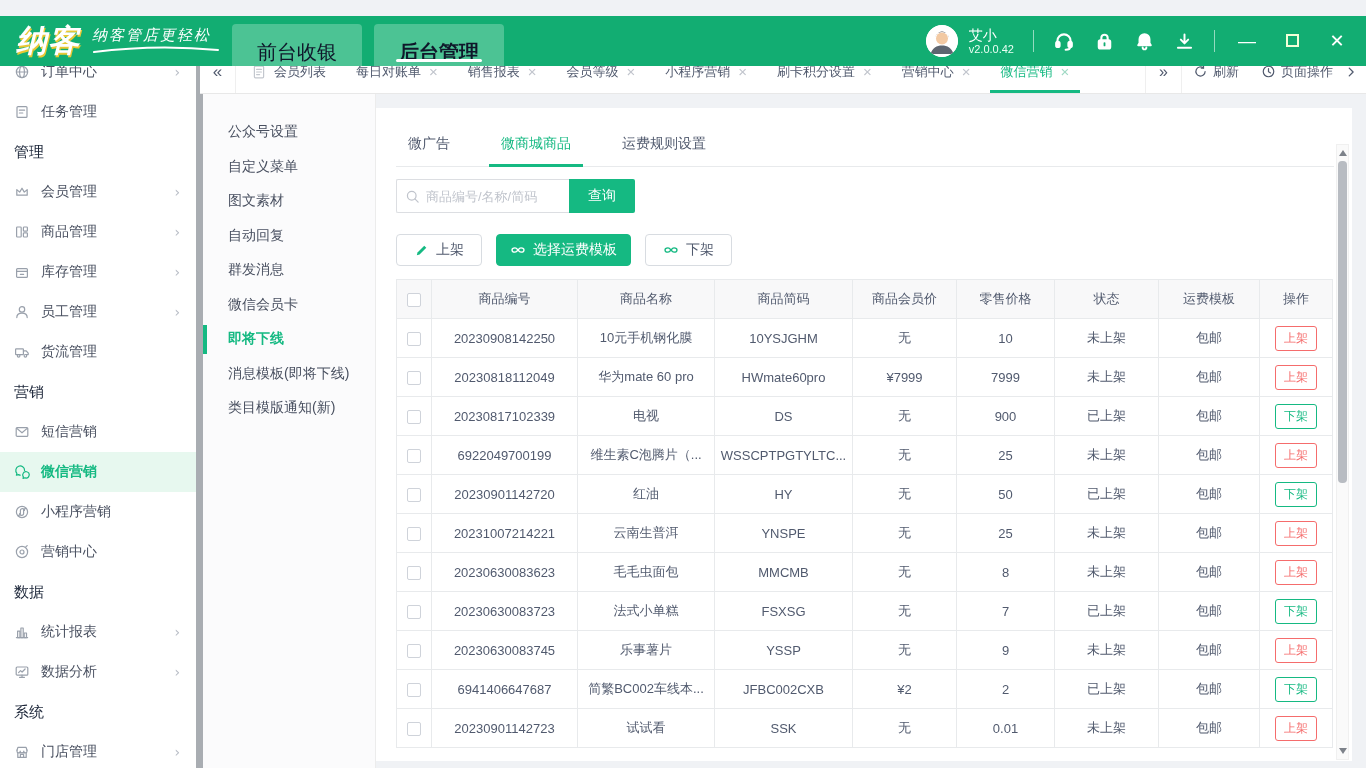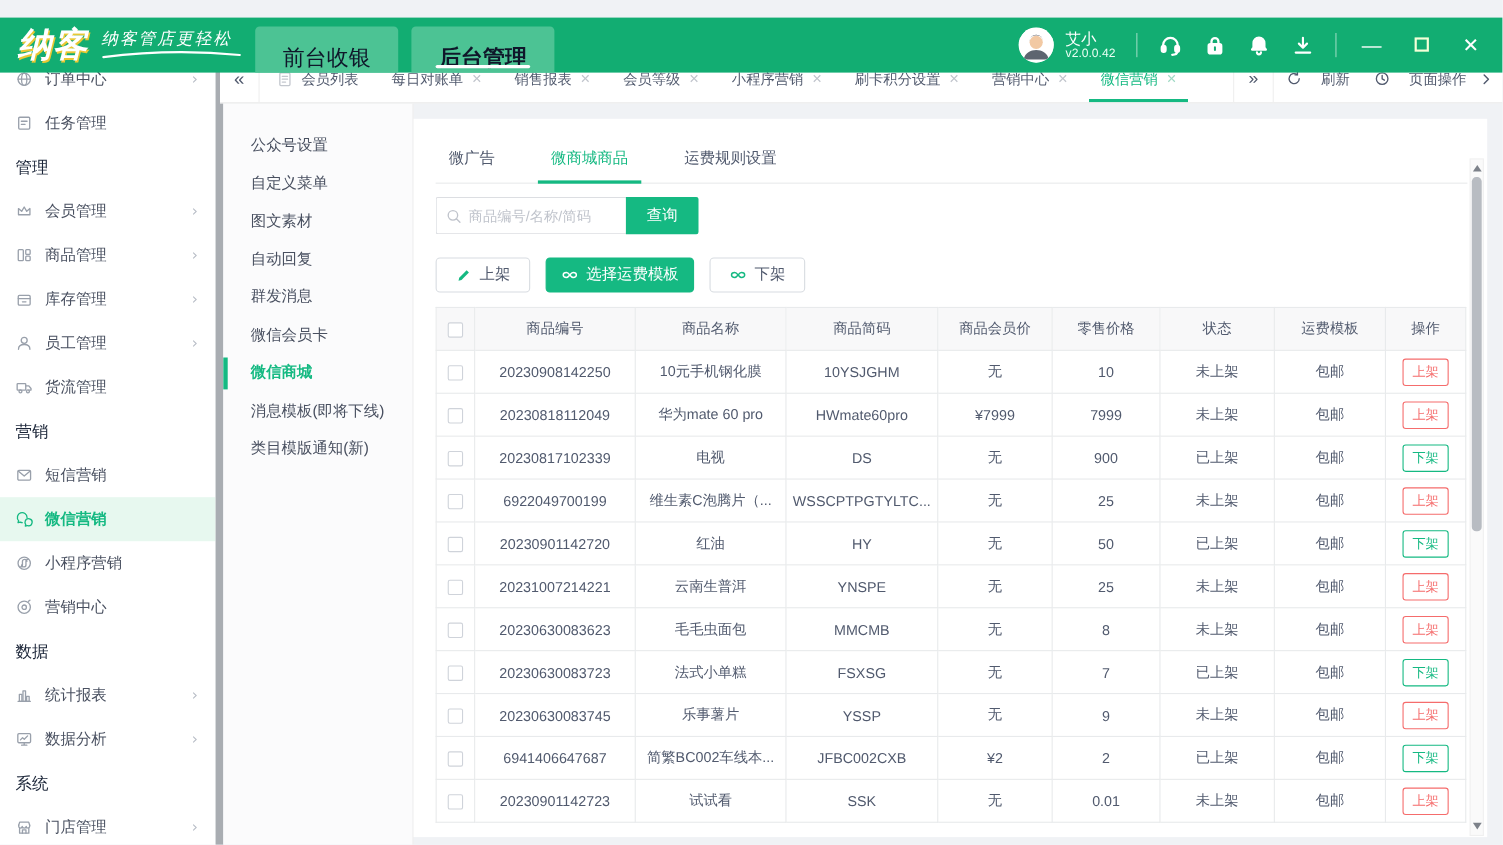"刷新" .ctrl-btn { gap: 17px -> 5px }
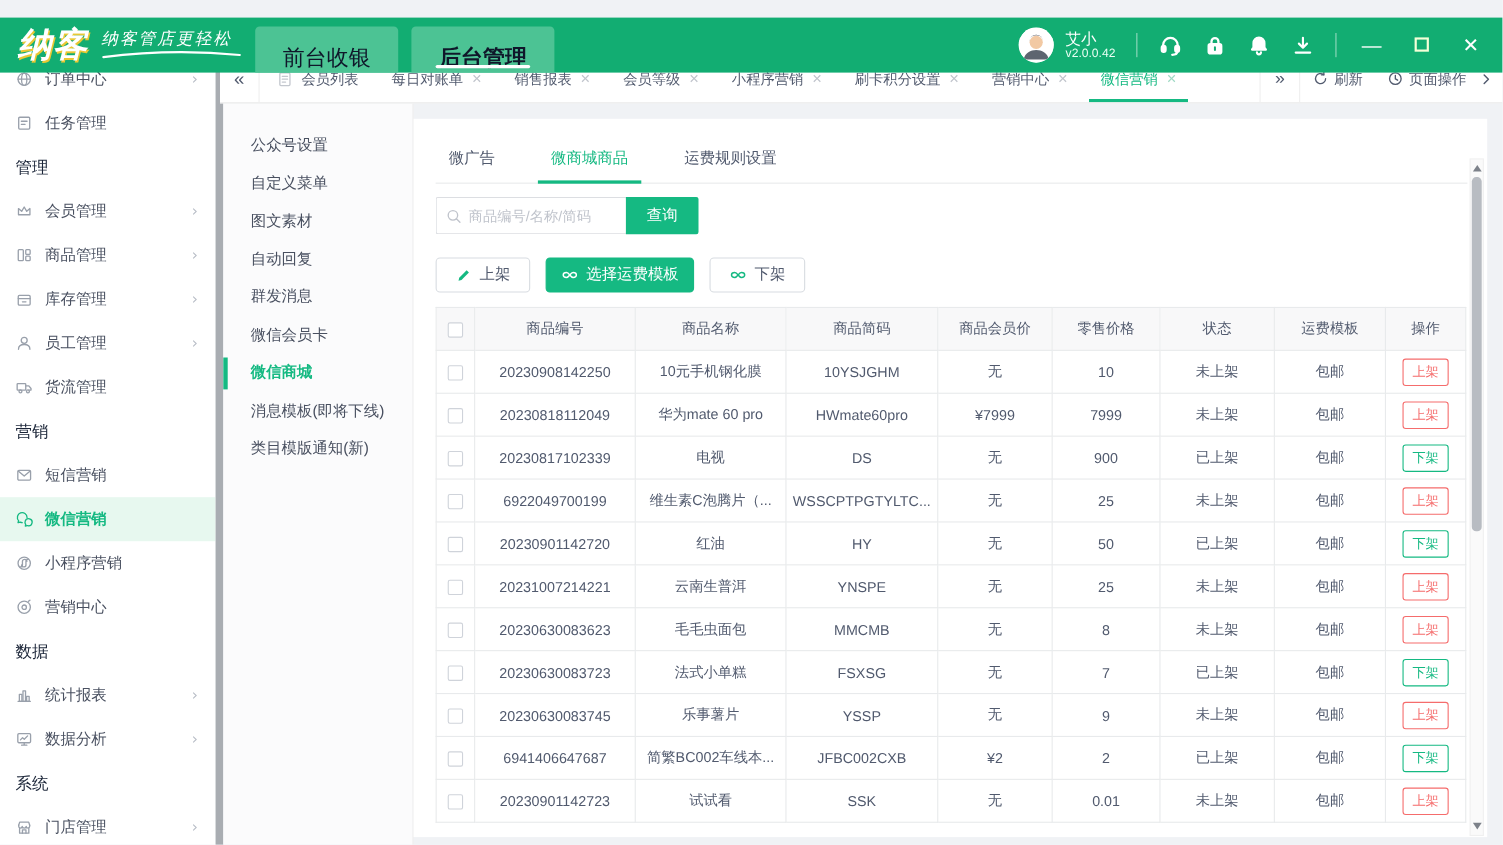"微信商城" div.sub-item { text: 微信商城 -> 即将下线 }
